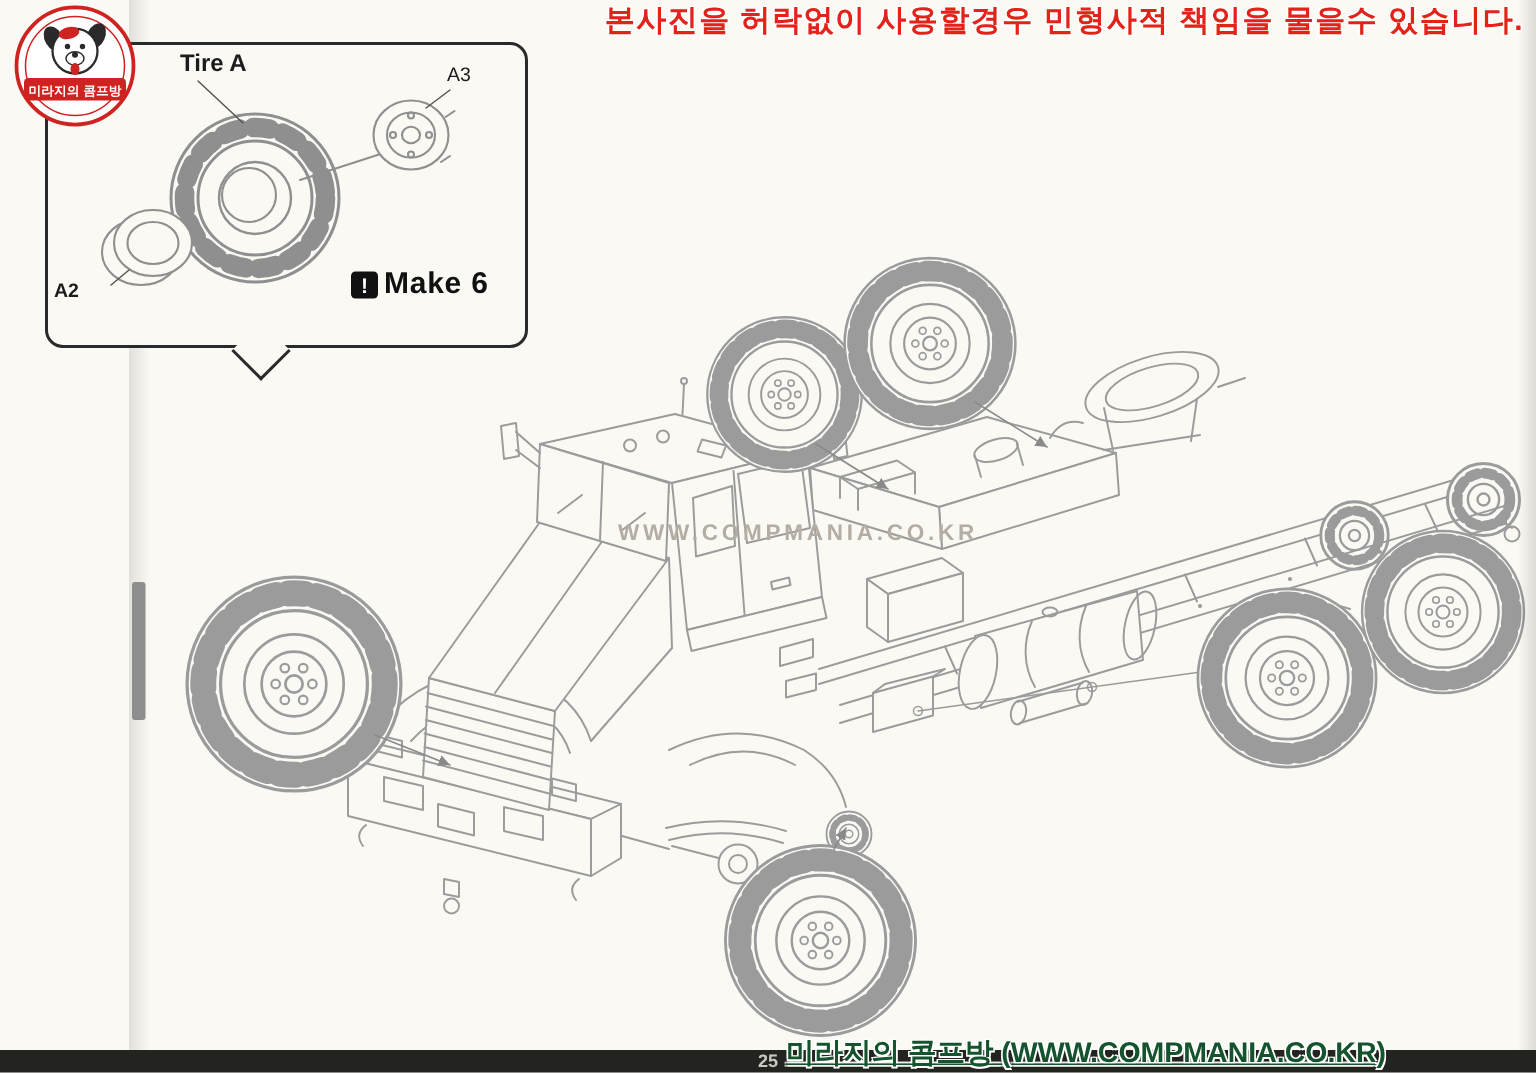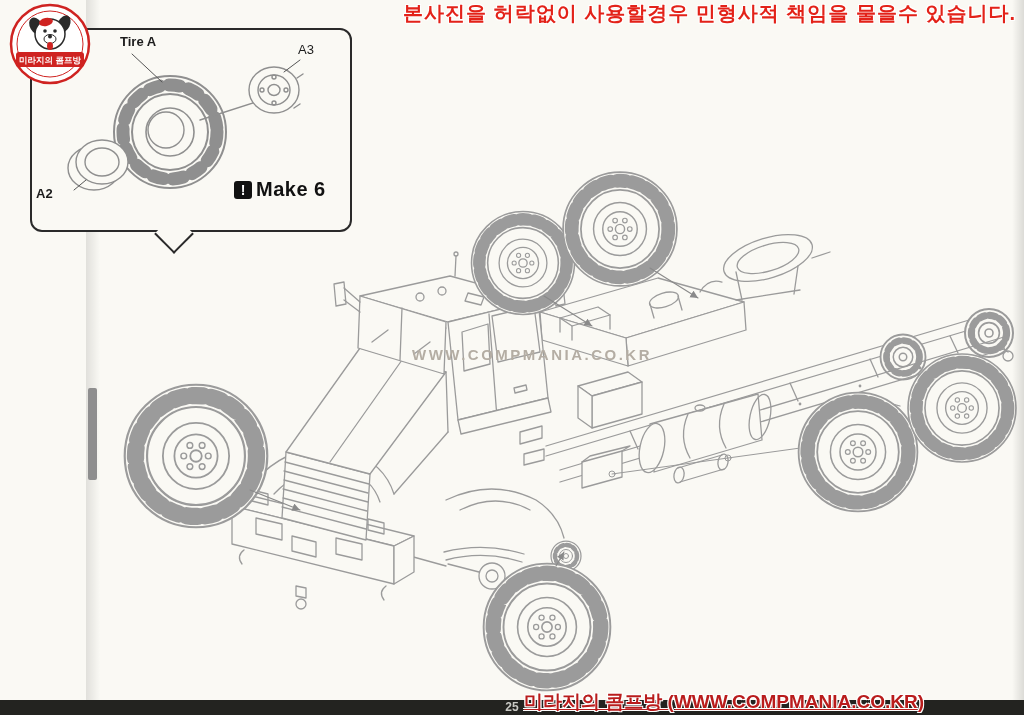"Tire A" .tire-title { font-size: 13px -> 16px }
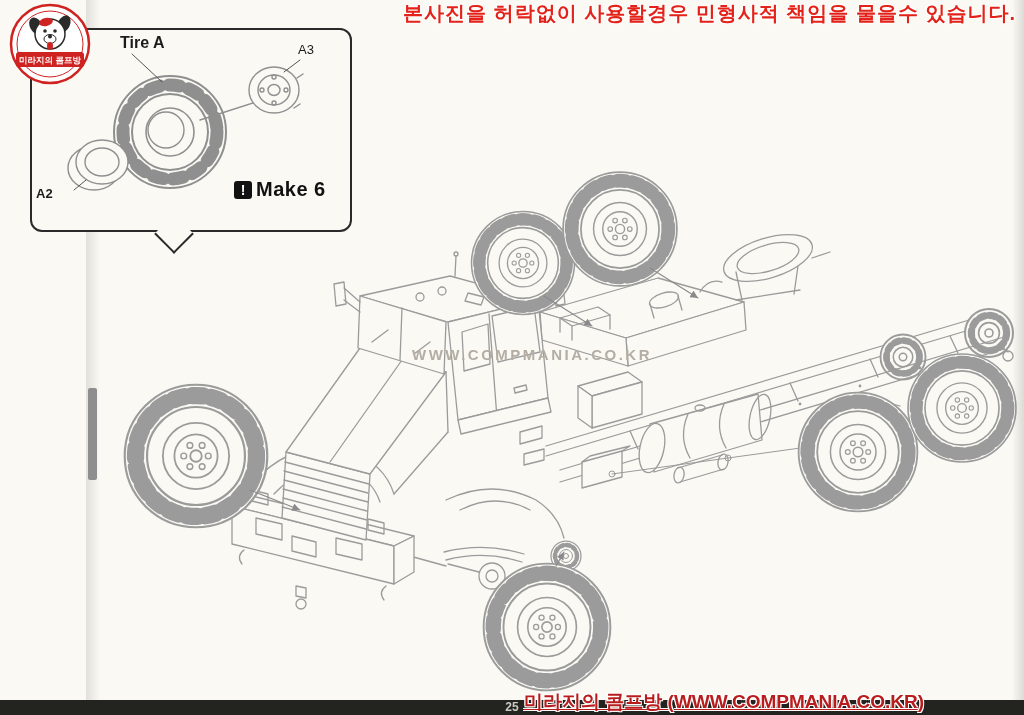"미라지의 콤프방 (WWW.COMPMANIA.CO.KR)" .credit { color: #b91c1c -> #14532d }
